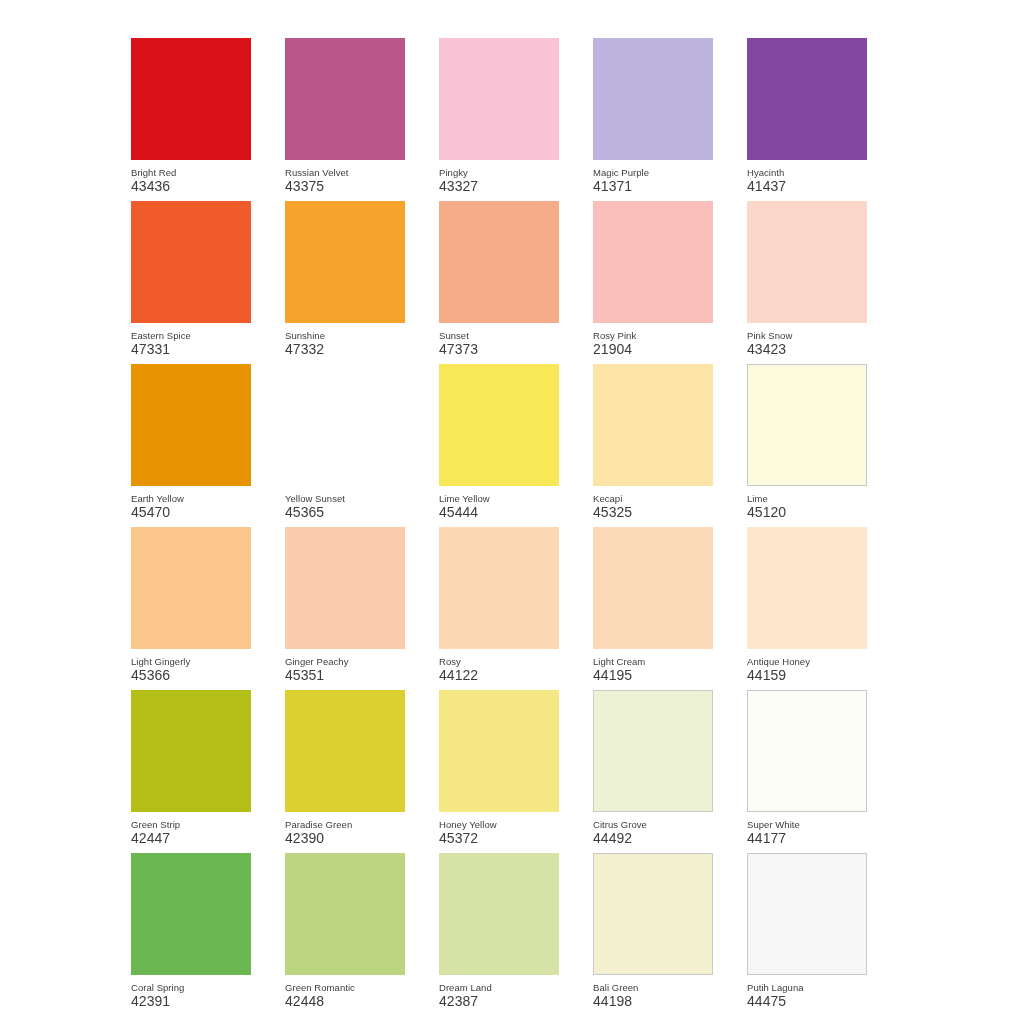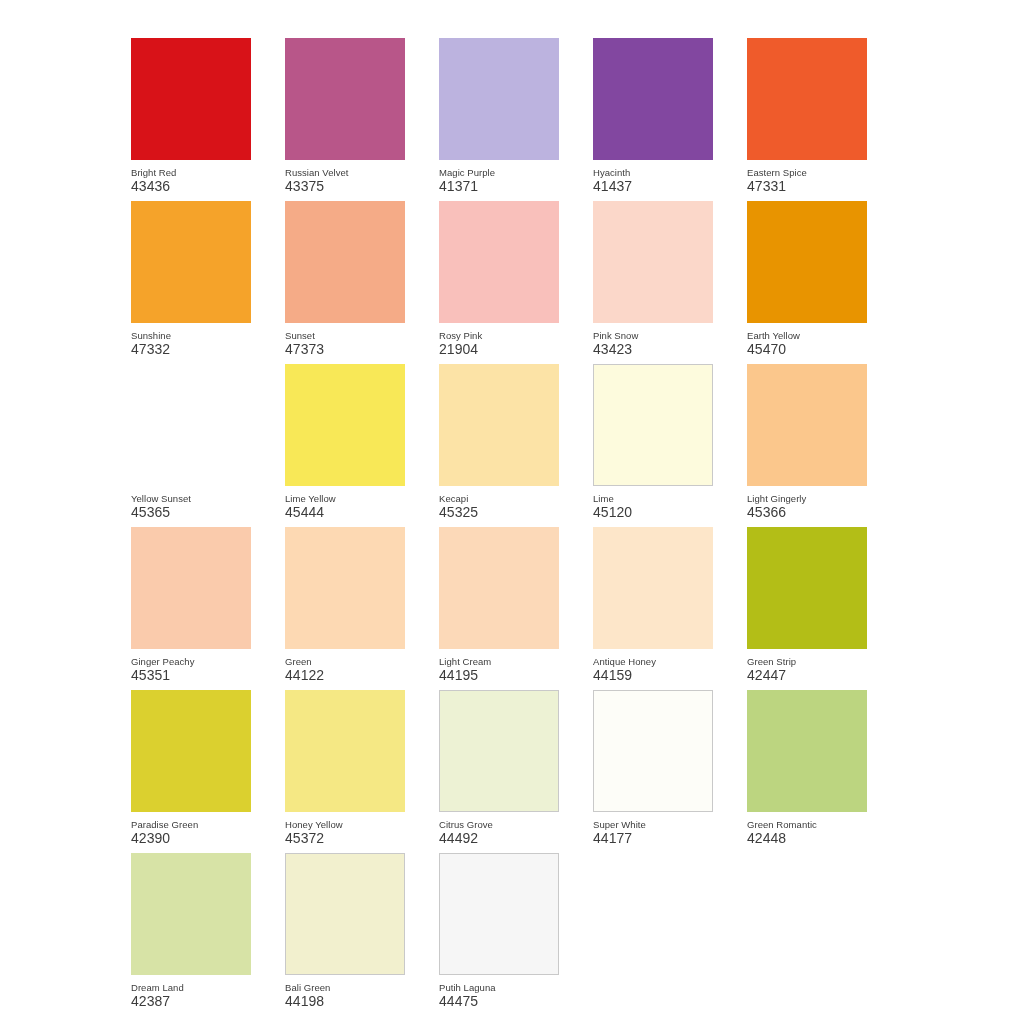"Pingky" div.swatch-cell { html: none -> <div> <div></div> <div>Pingky</div> <div>43327</div> </div> }
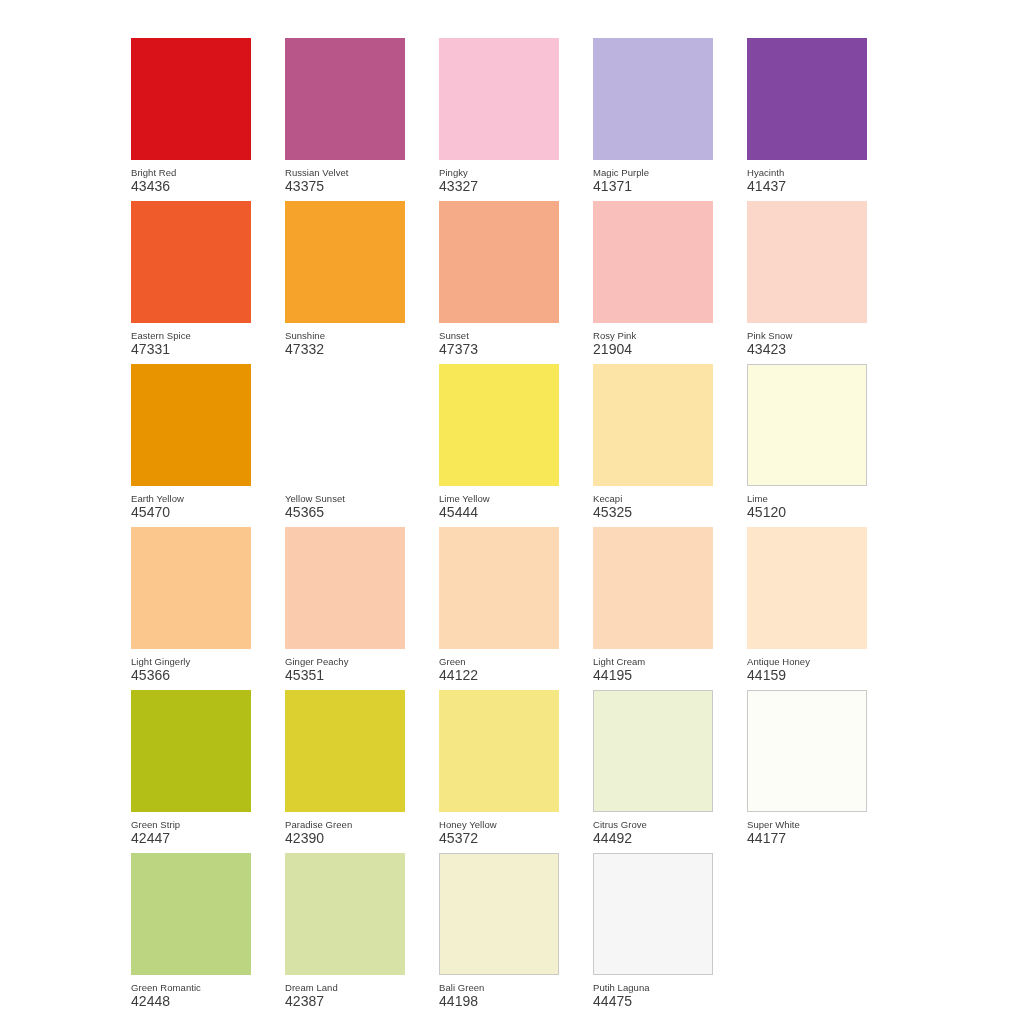"Green" div.swatch-name { text: Green -> Rosy }
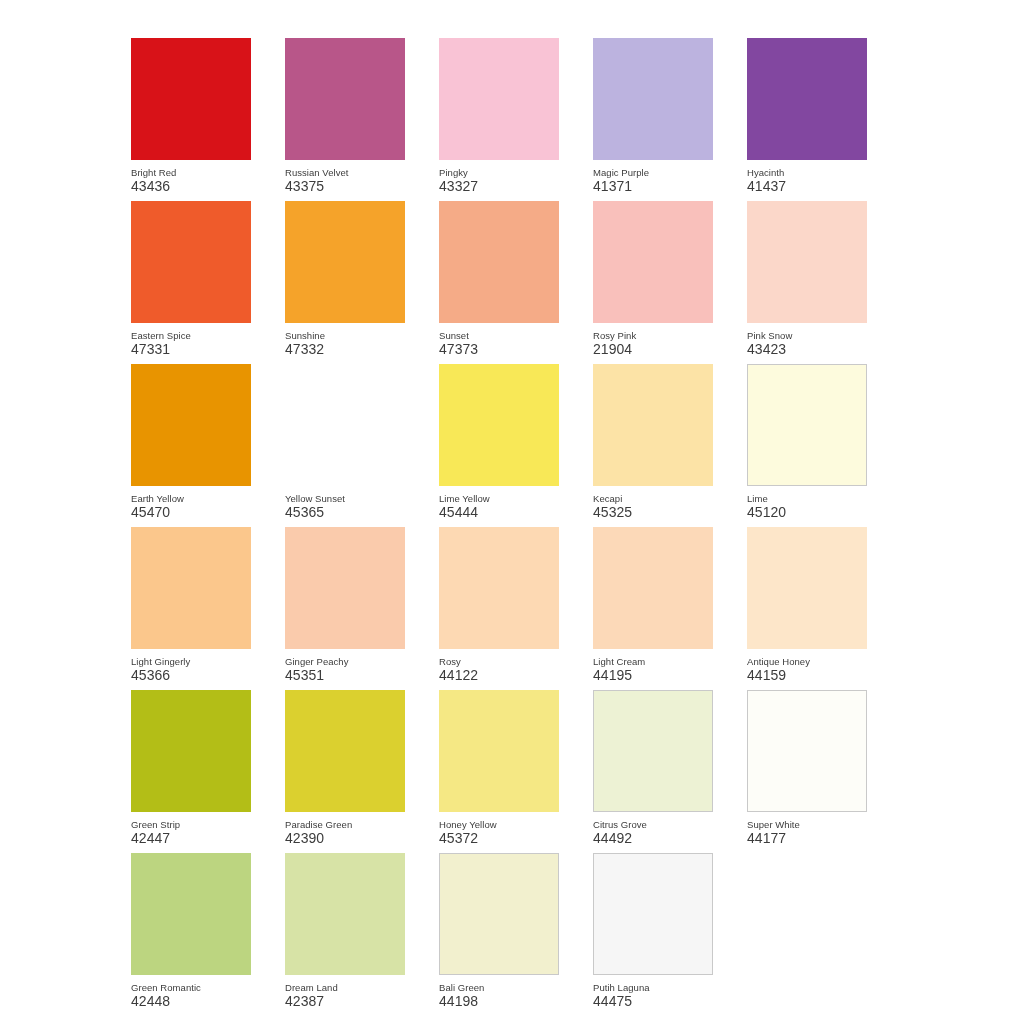"Coral Spring" div.swatch-cell { html: none -> <div> <div></div> <div>Coral Spring</div> <div>42391</div> </div> }
